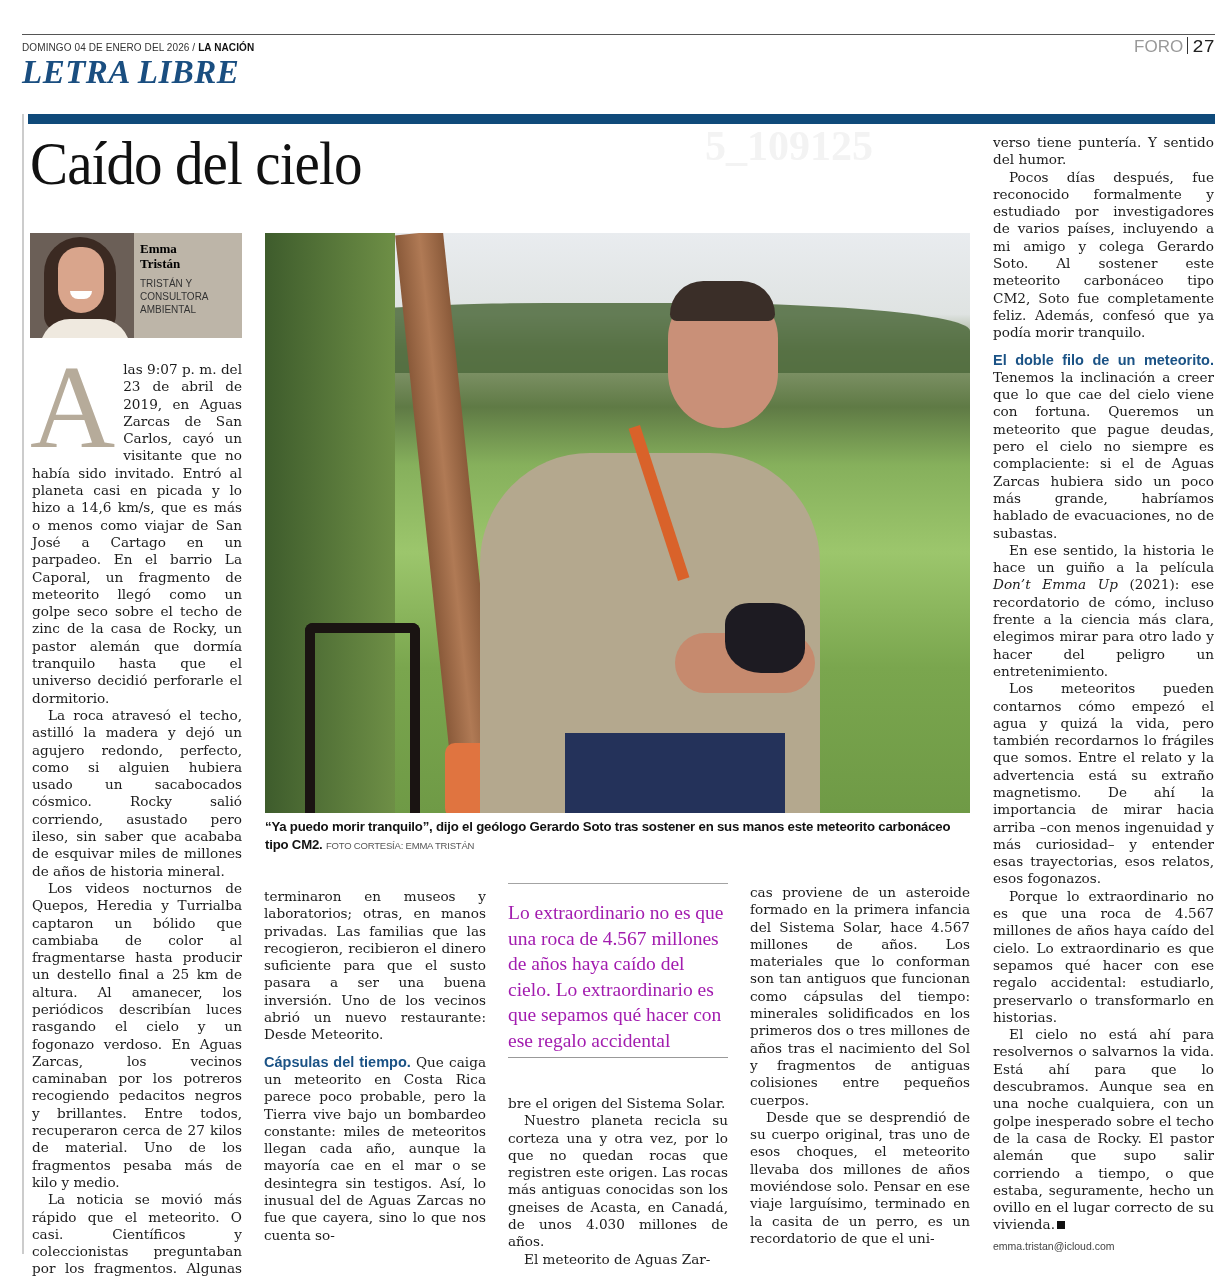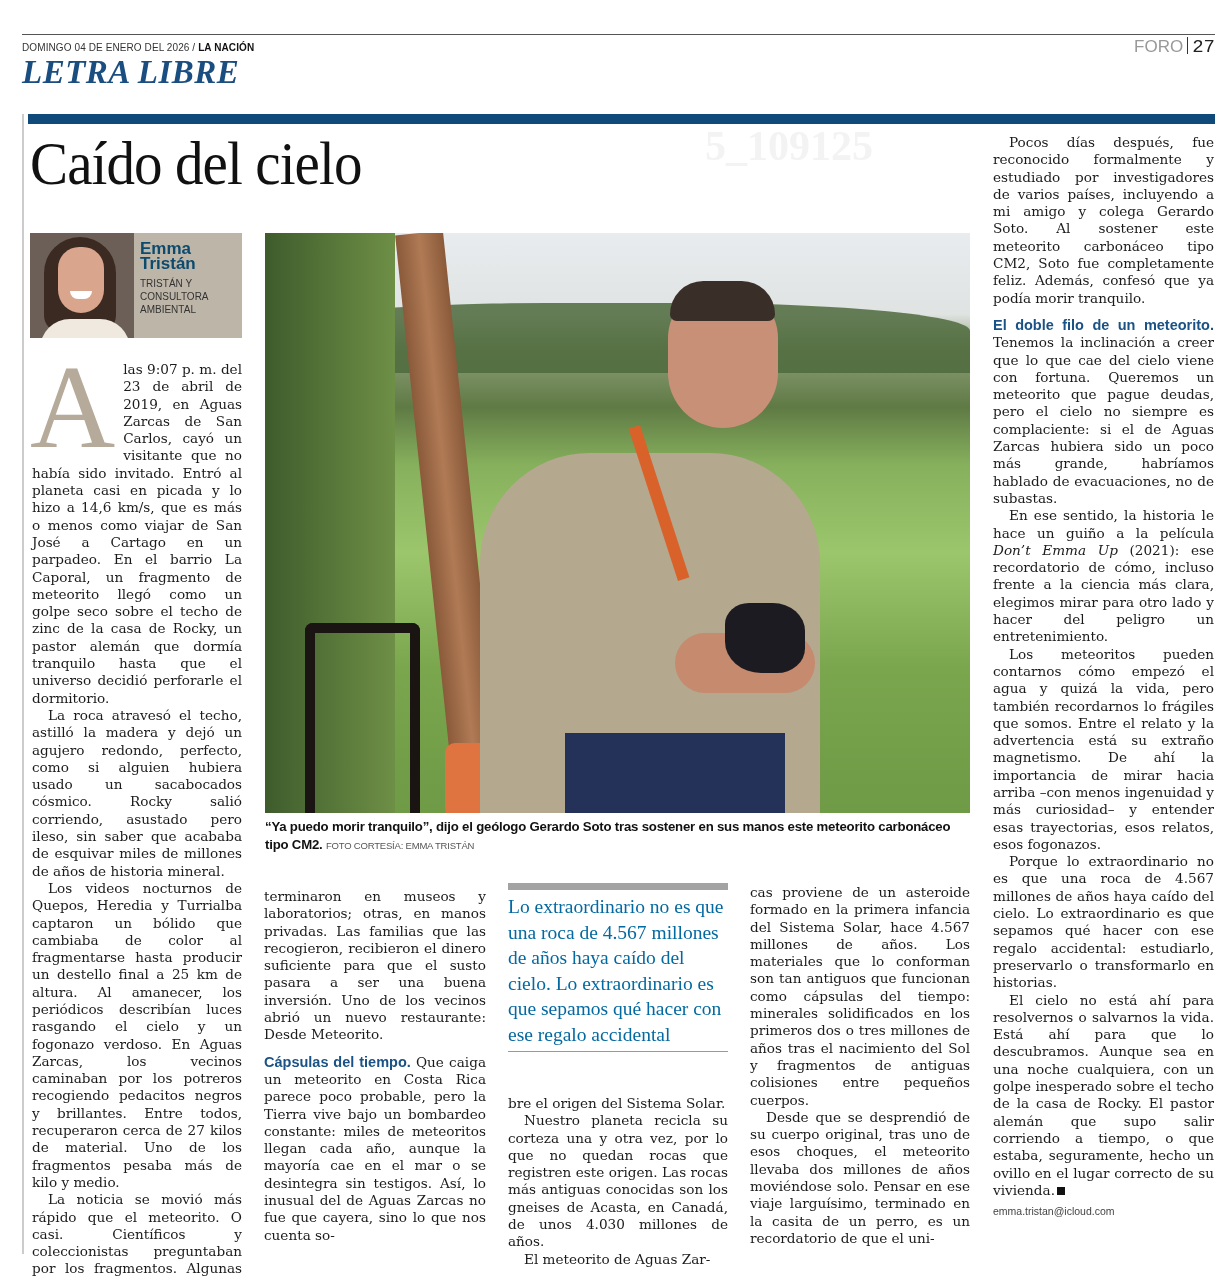"verso tiene puntería. Y sentido" p.noindent { html: none -> <p>verso tiene puntería. Y sentido del humor.</p> }
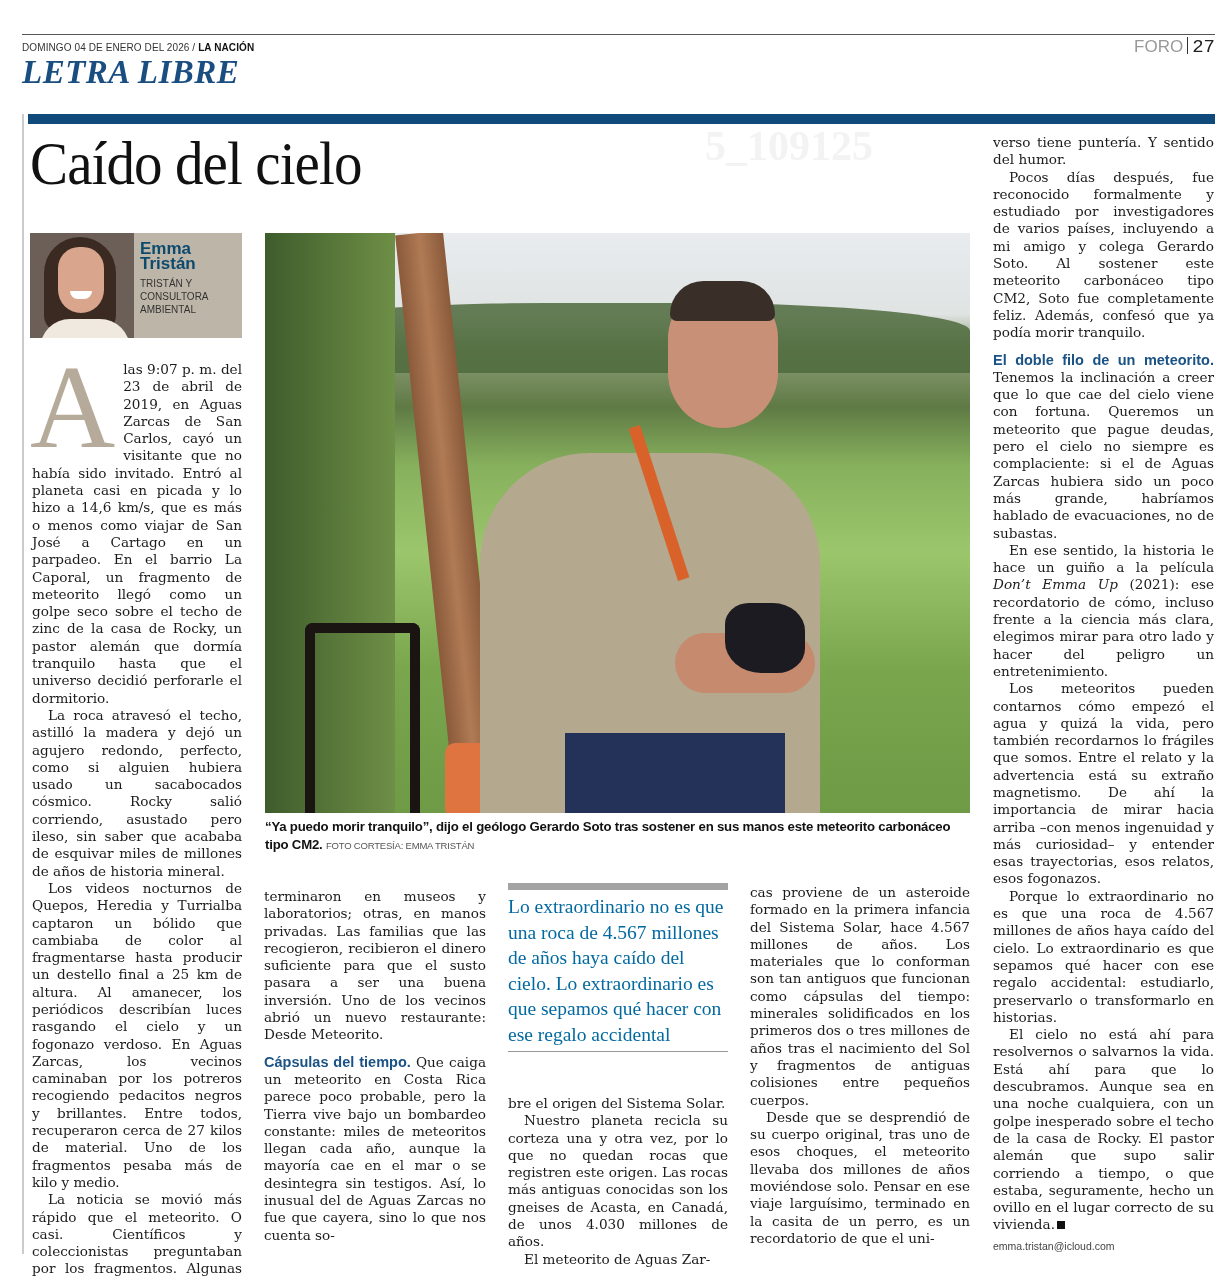"Emma" .author-name { color: #0c4a6e -> #000000; font-family: Liberation Sans, sans-serif -> Liberation Serif, serif; font-size: 17px -> 13px }
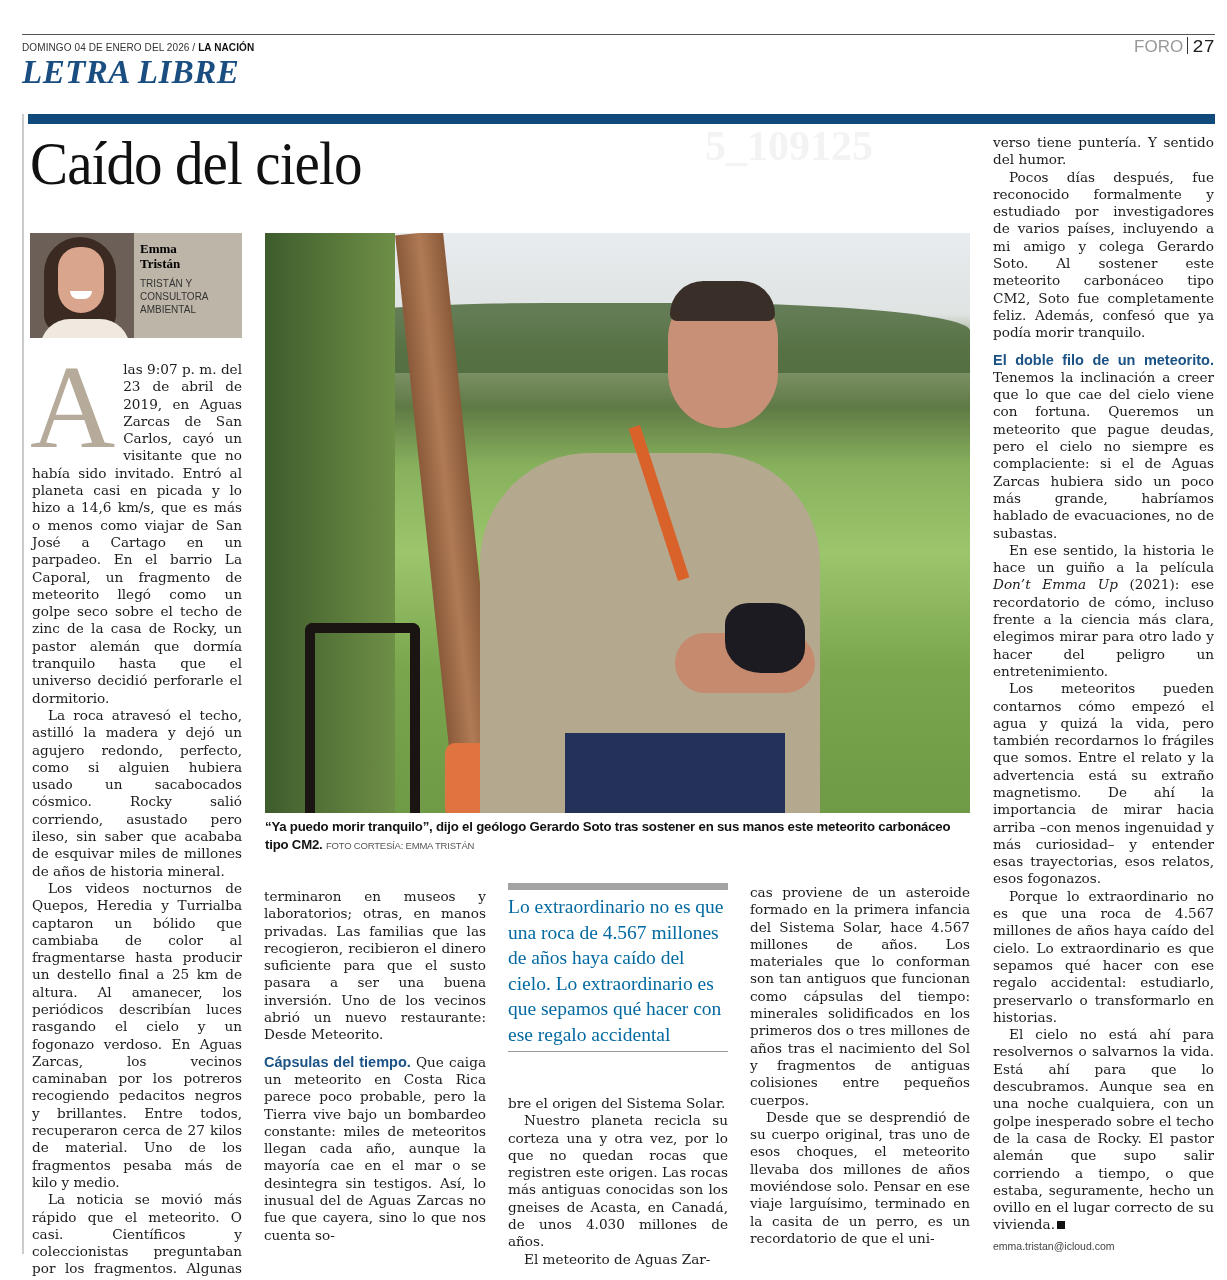"Lo extraordinario no es que" .pullquote { border-top: 7px solid #a3a3a3 -> 1px solid #a3a3a3; color: #0369a1 -> #a21caf; padding: 4px 0 4px 0 -> 16px 0 4px 0 }
